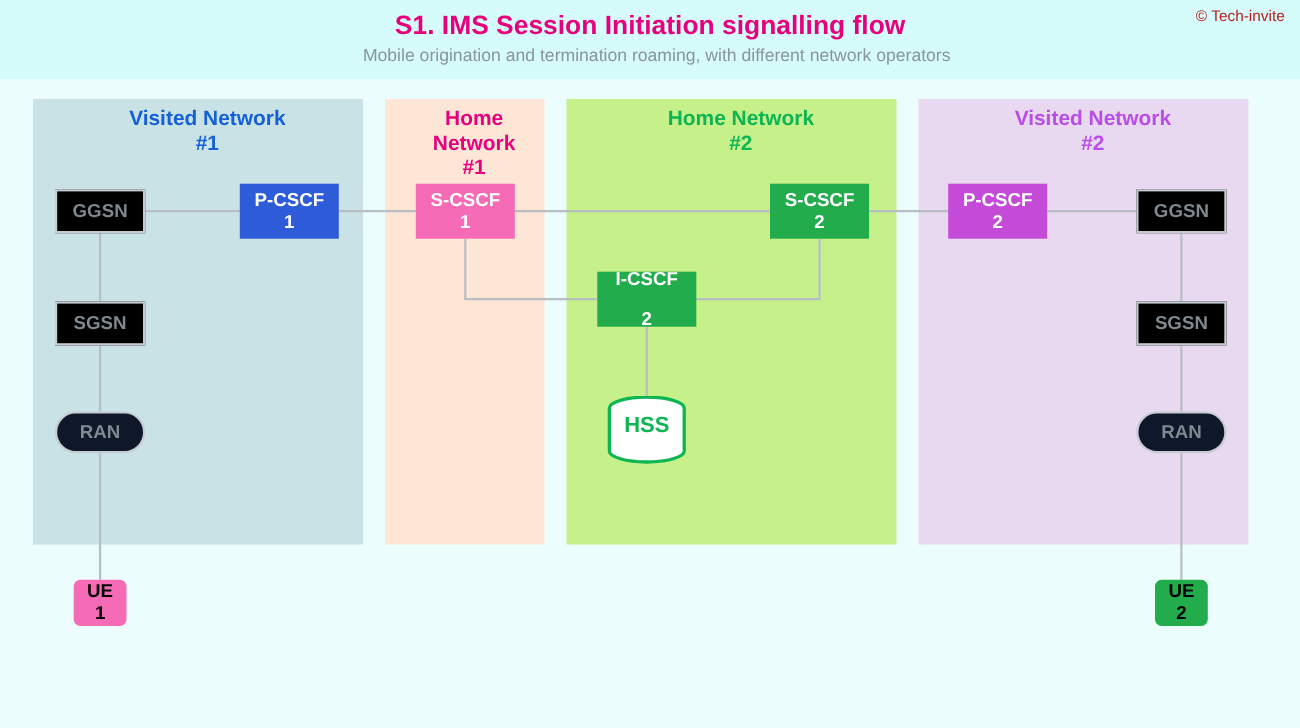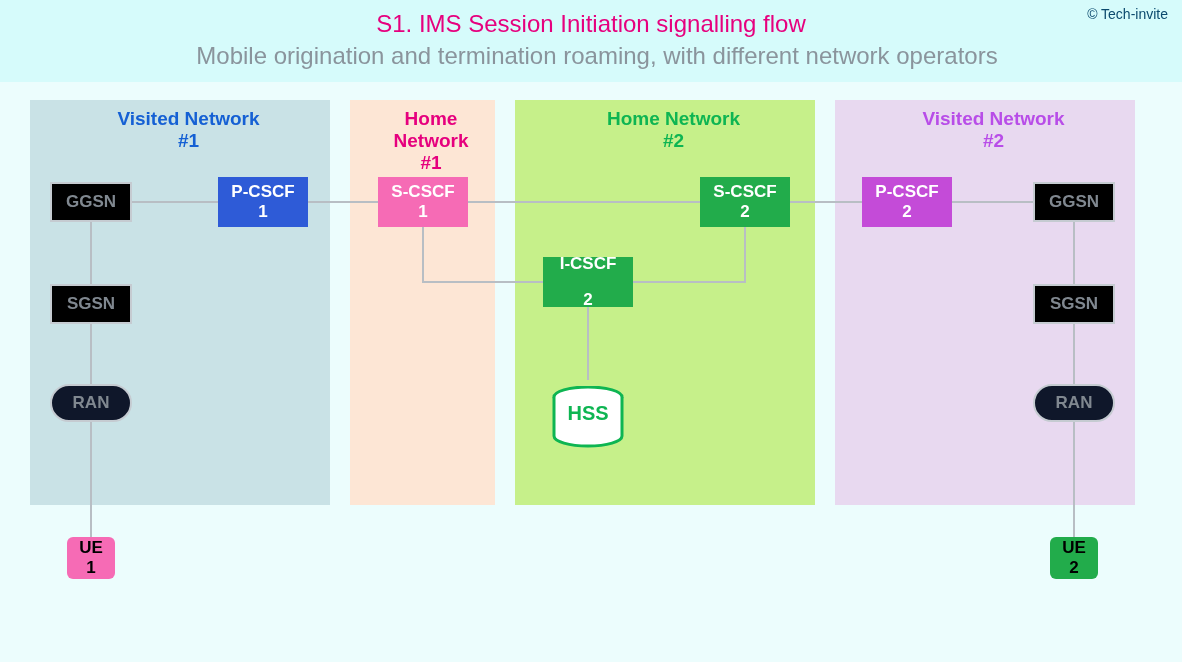"S1. IMS Session Initiation signalling" .title { font-weight: normal -> bold }
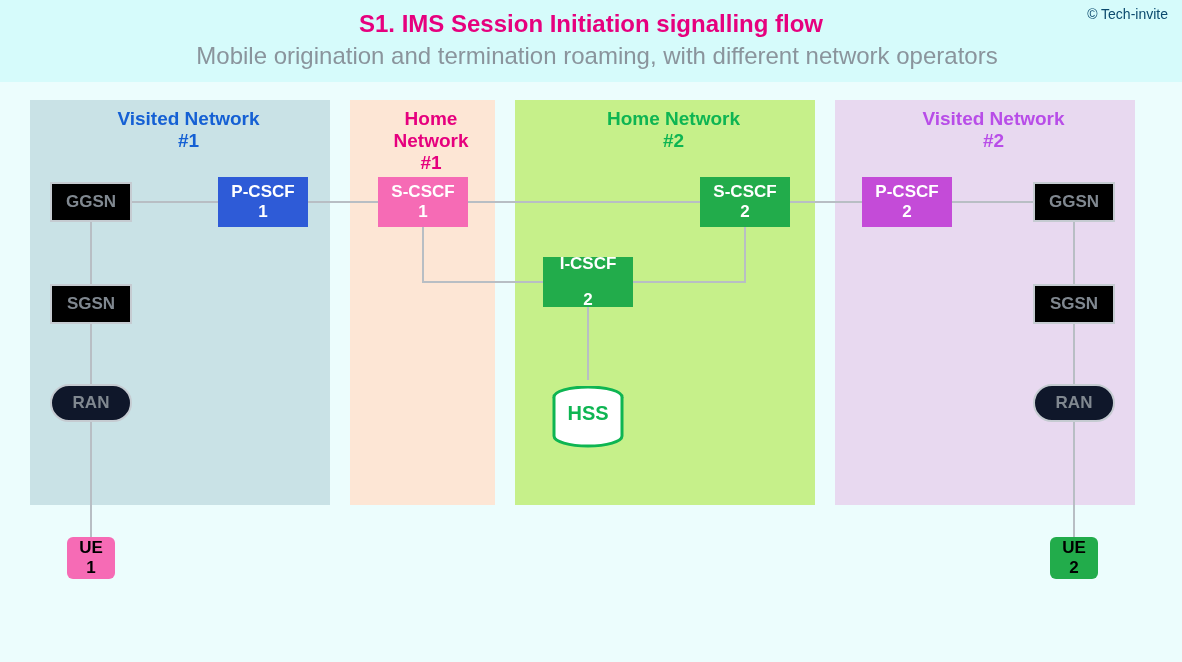"© Tech-invite" .credit { color: #0c4a6e -> #b91c1c }
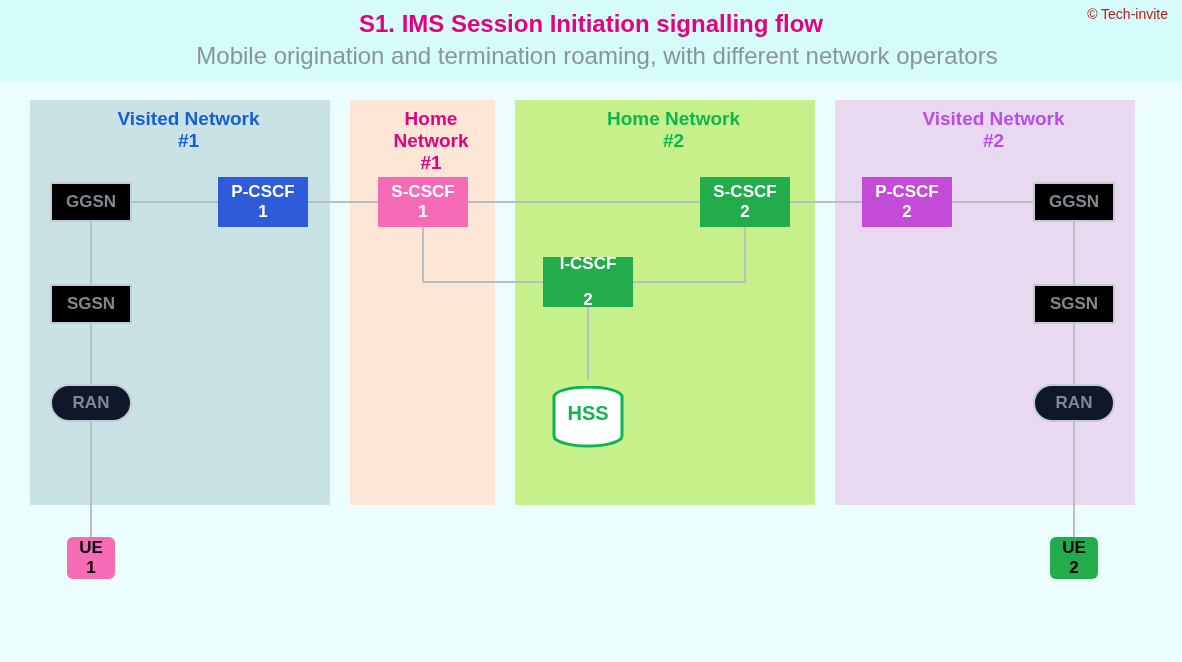"Mobile origination and termination" .subtitle { font-size: 24px -> 16px }
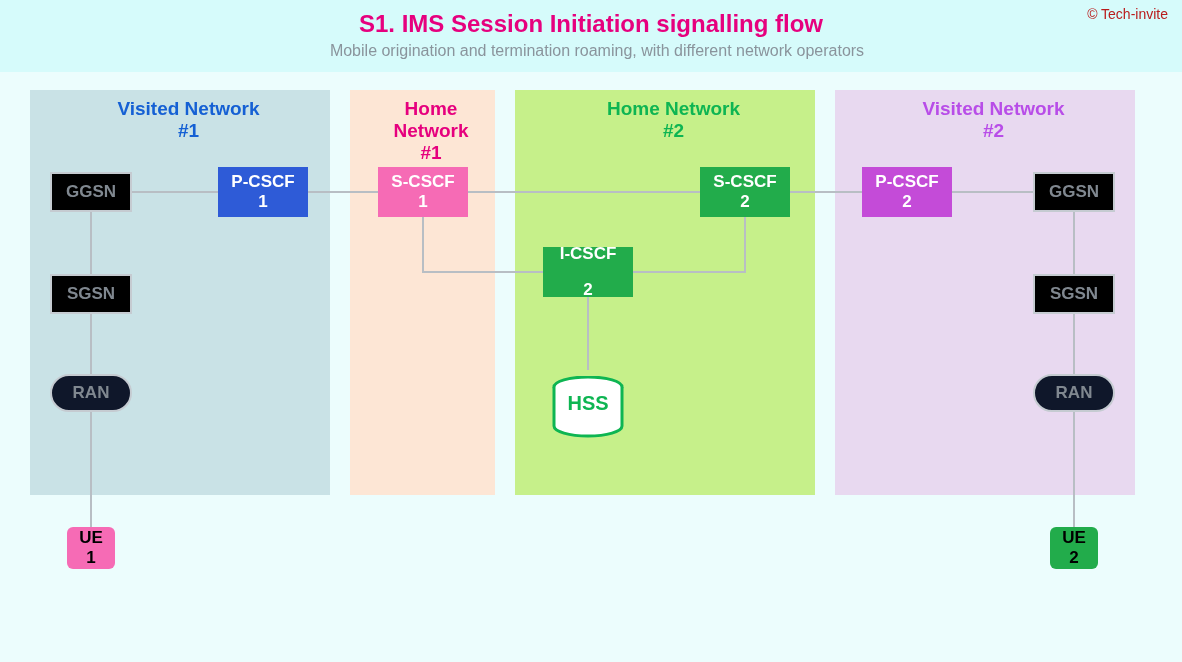"HSS" div.hss-wrap { top: 304px -> 288px }
